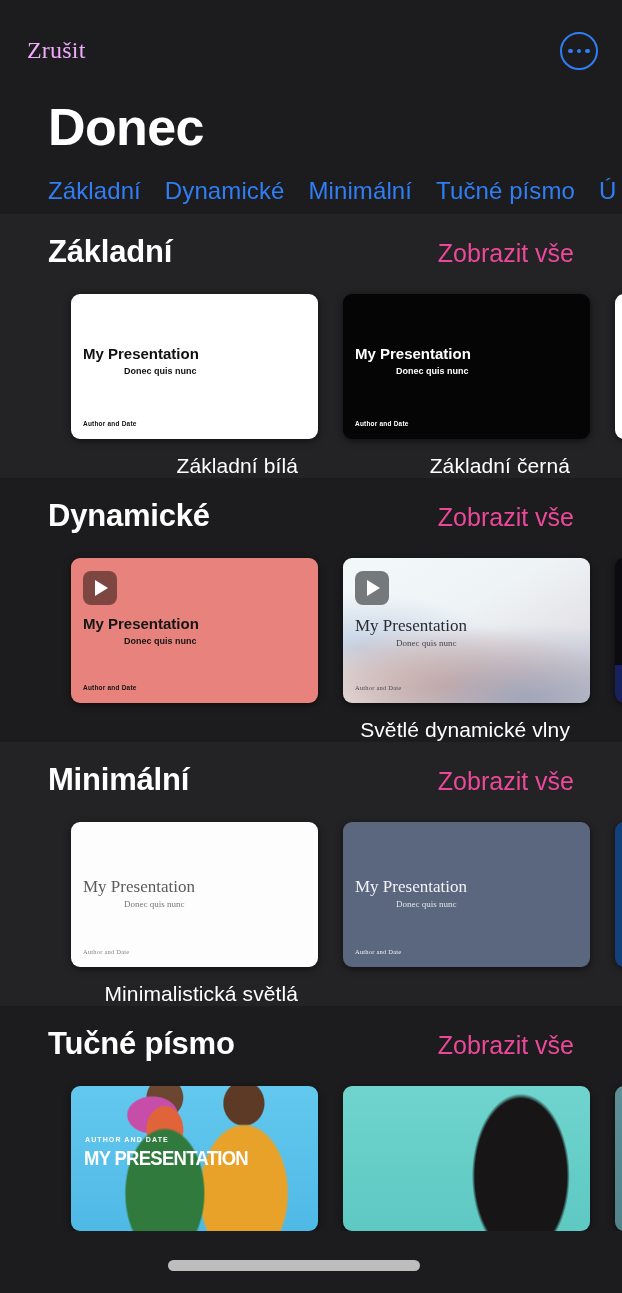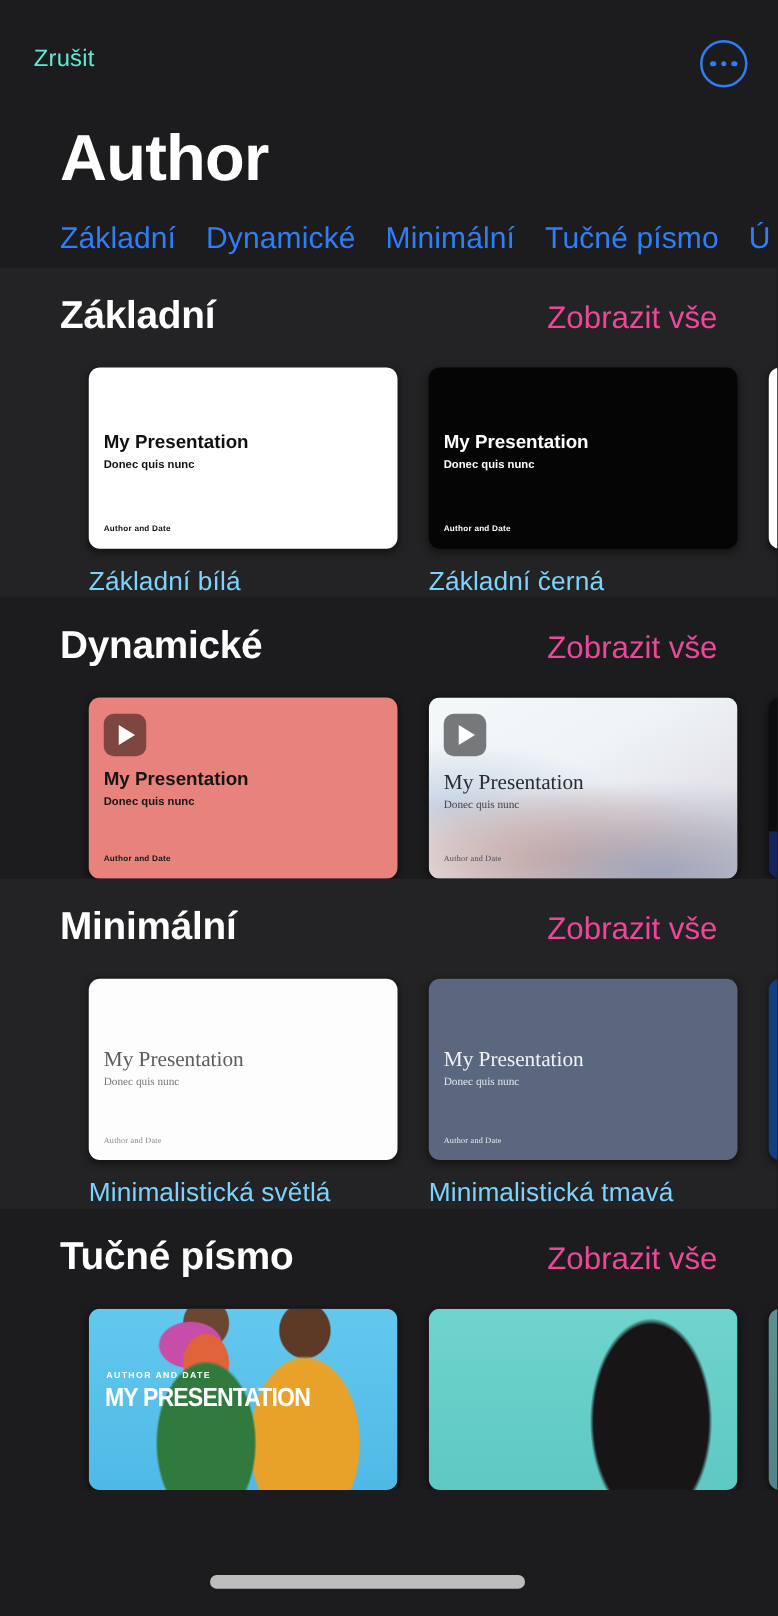"Zrušit" .cancel-btn { color: #5eead4 -> #f0abfc; font-family: Liberation Sans, sans-serif -> Liberation Serif, serif; font-size: 19px -> 24px }
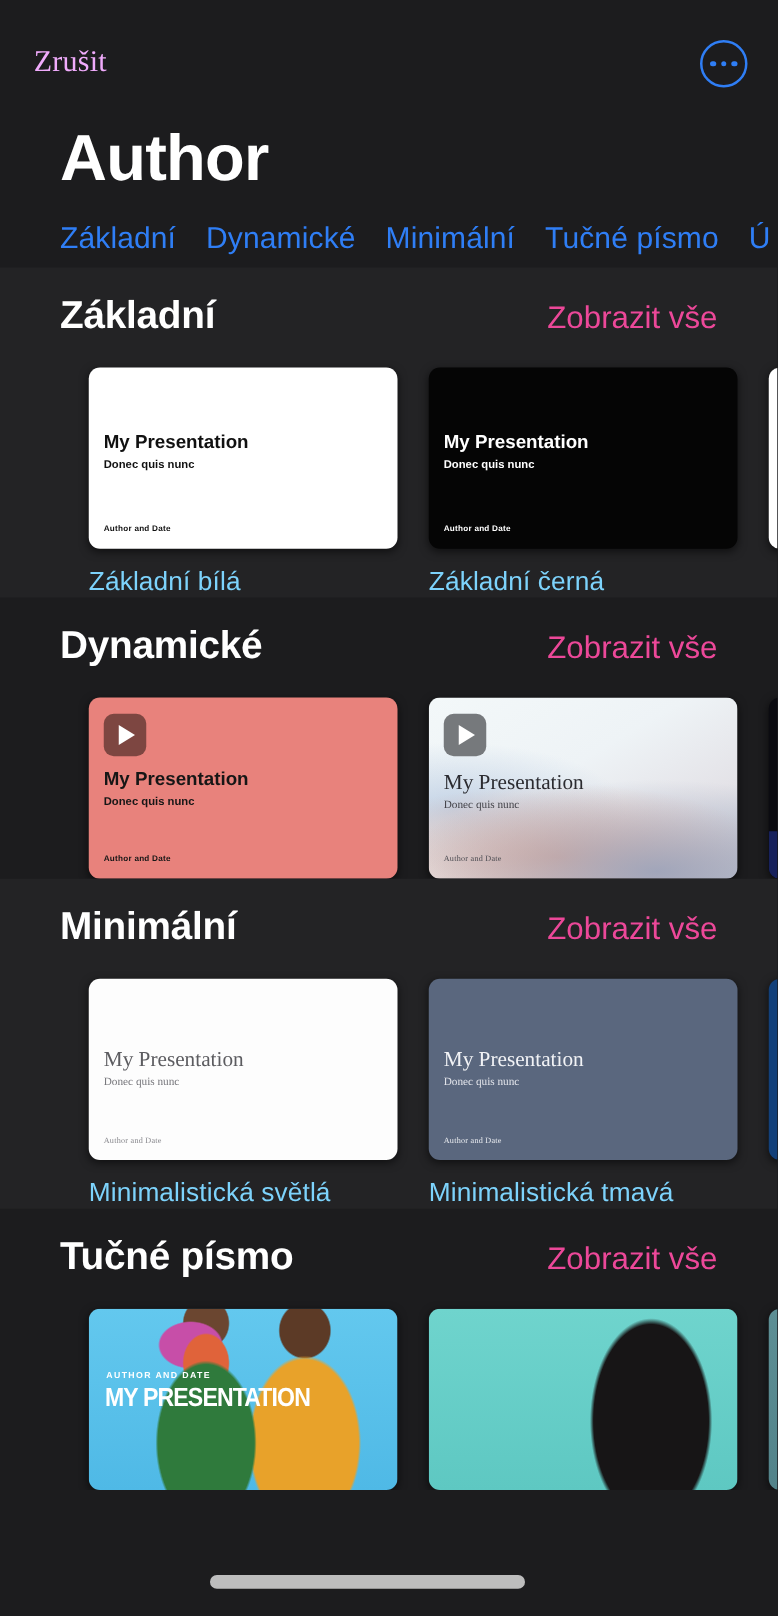"Author" h1.page-title { text: Author -> Donec }
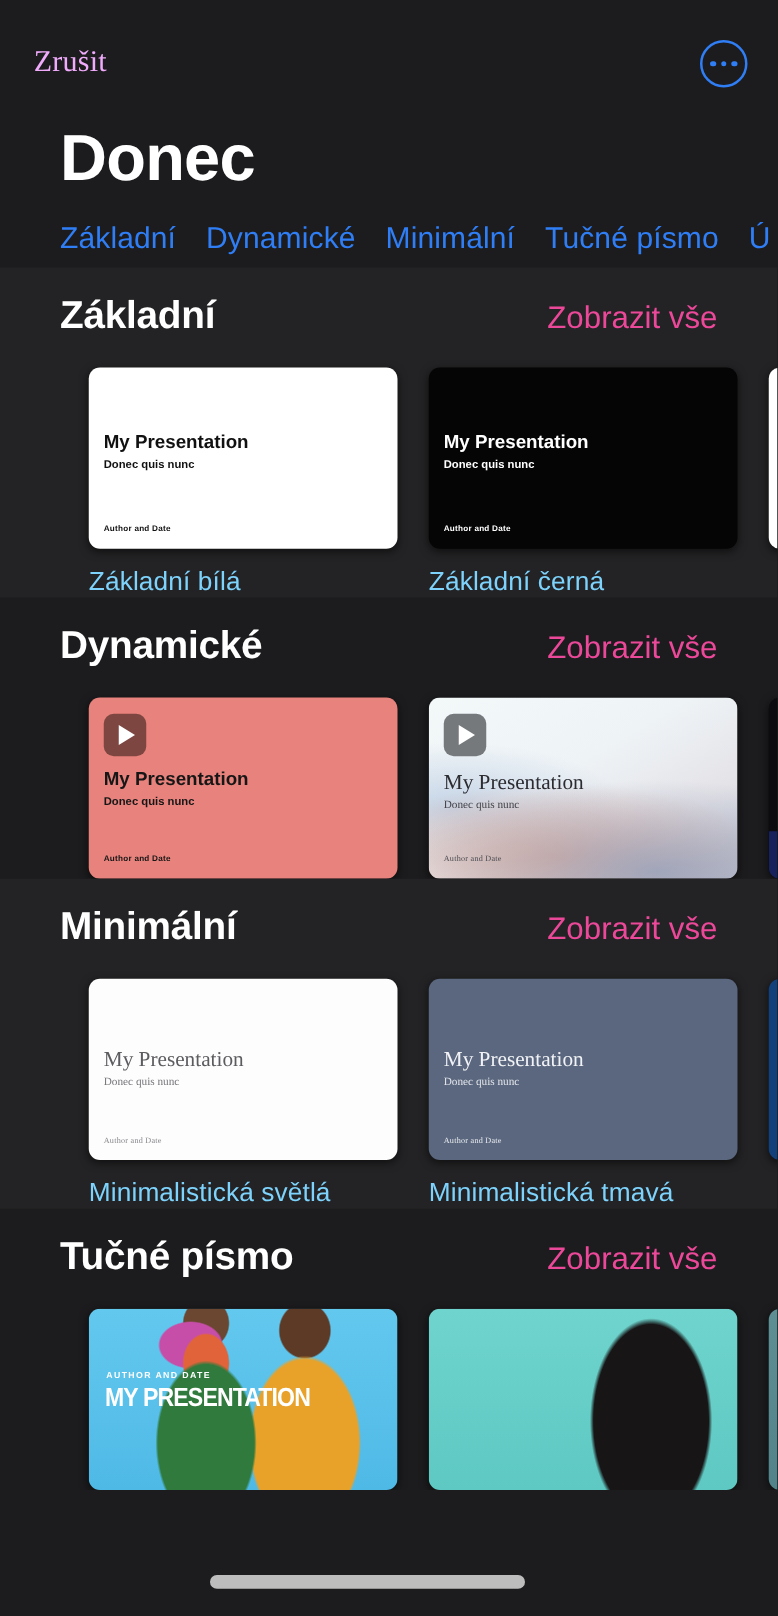"Donec quis nunc" .s-sub { margin-left: none -> 41px }
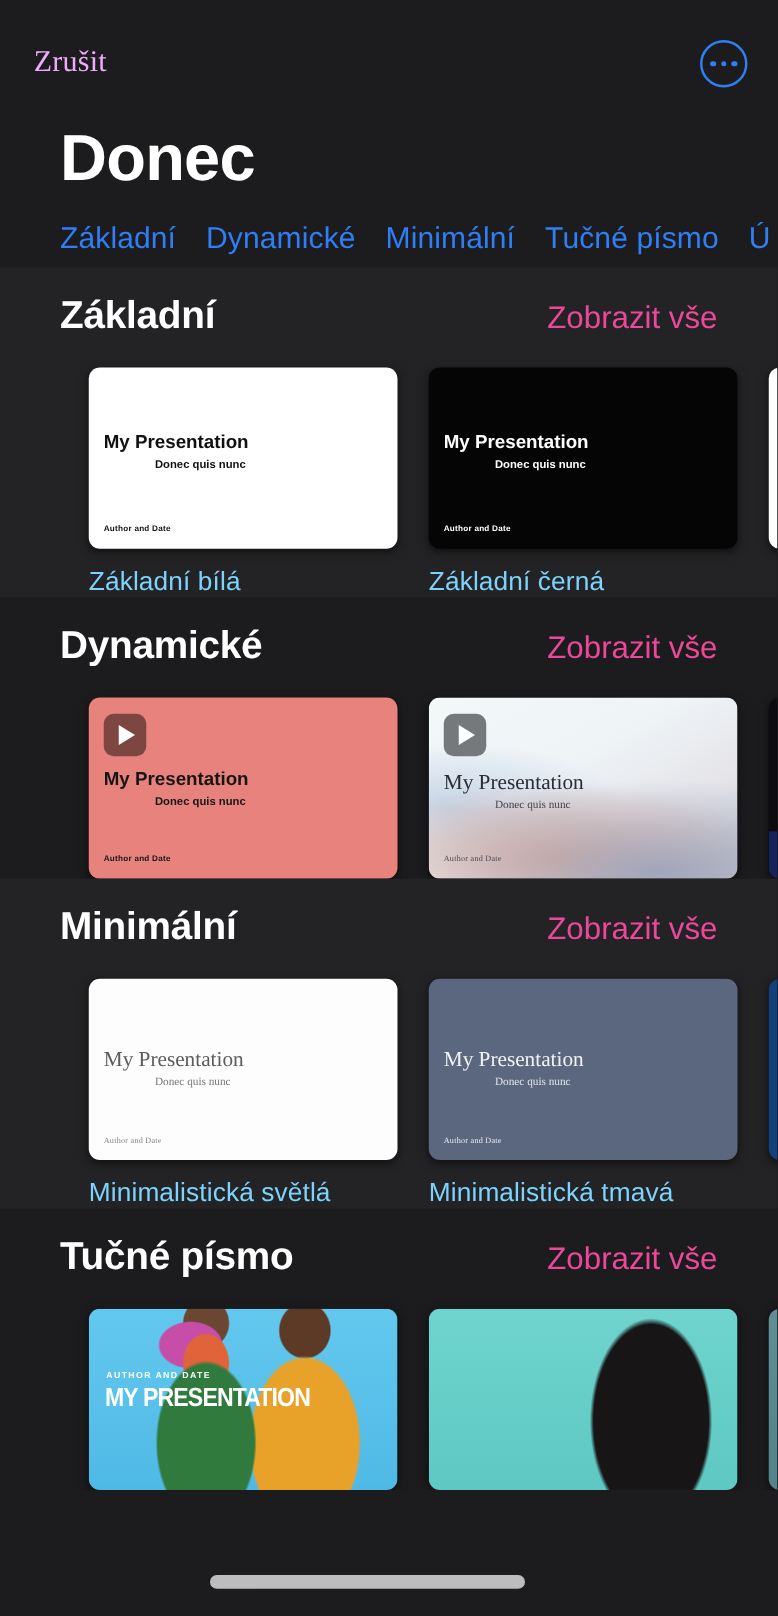"Základní bílá" .card-label { color: #7dd3fc -> #ffffff; text-align: left -> right }
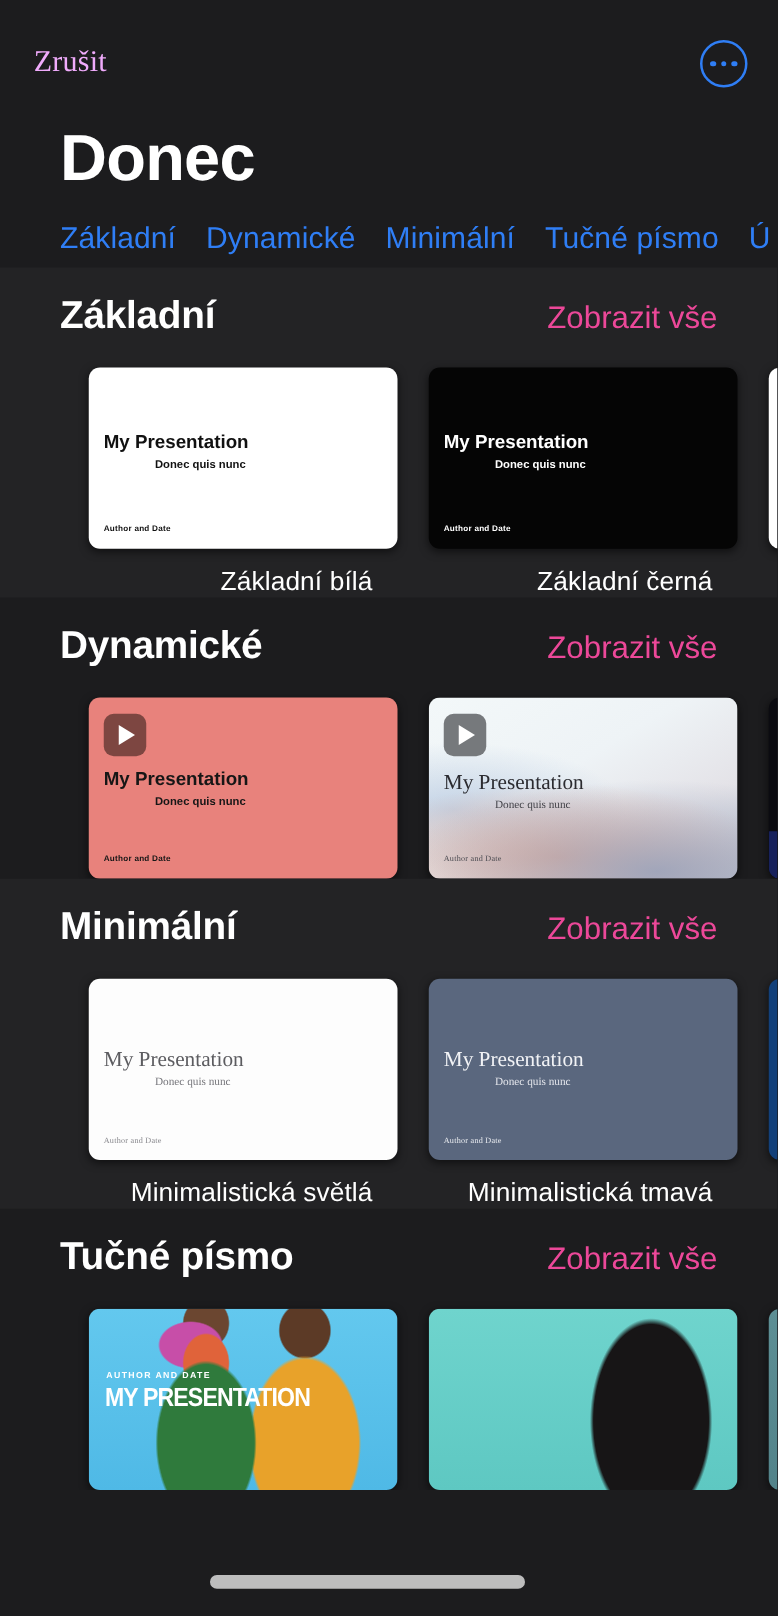"Světlé dynamické vlny" div.card-label { html: none -> <div>Světlé dynamické vlny</div> }
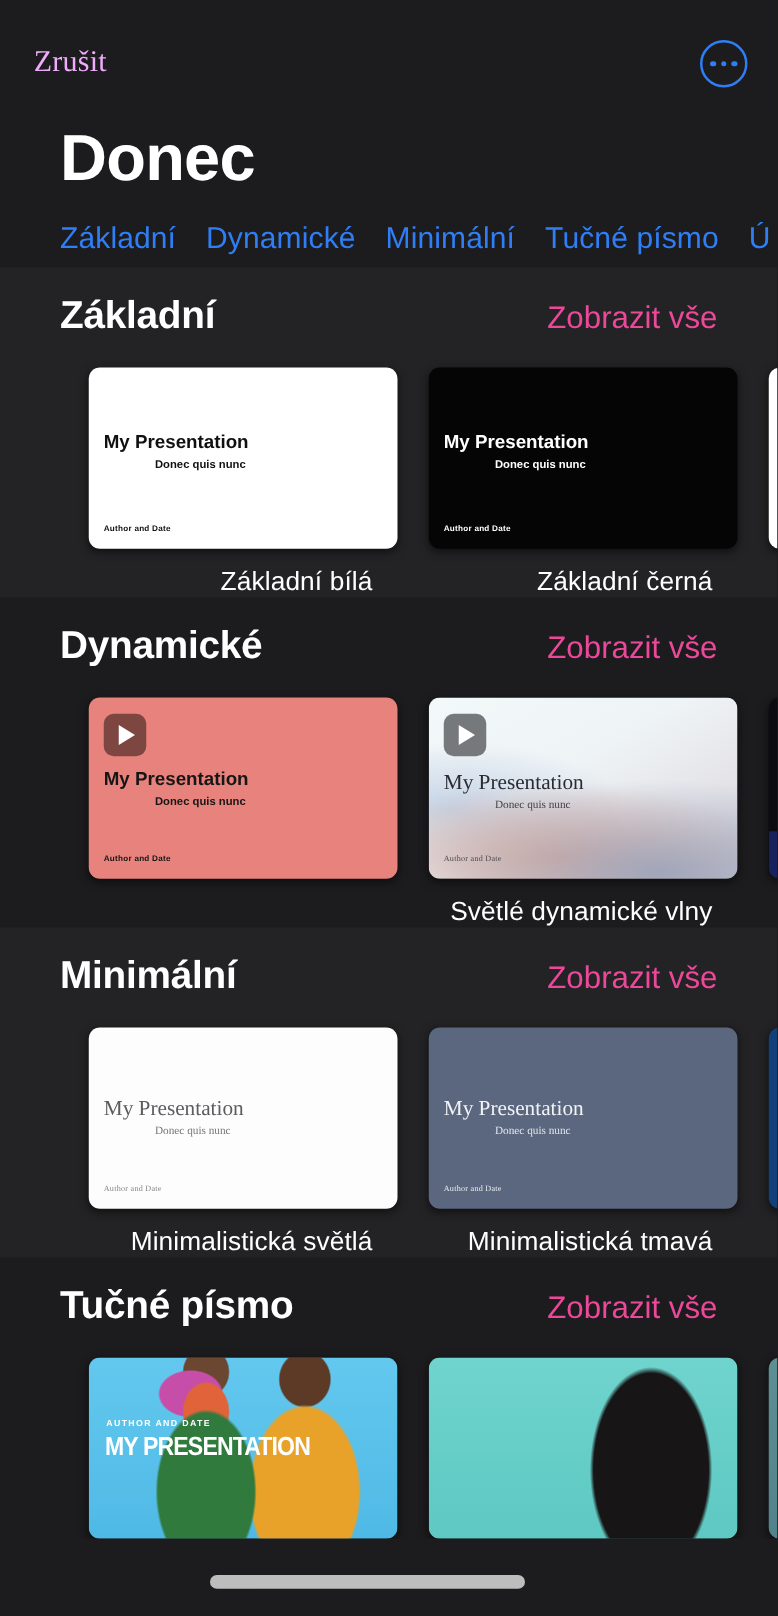"Minimalistická tmavá" div.card-label { html: <div>Minimalistická tmavá</div> -> none }
